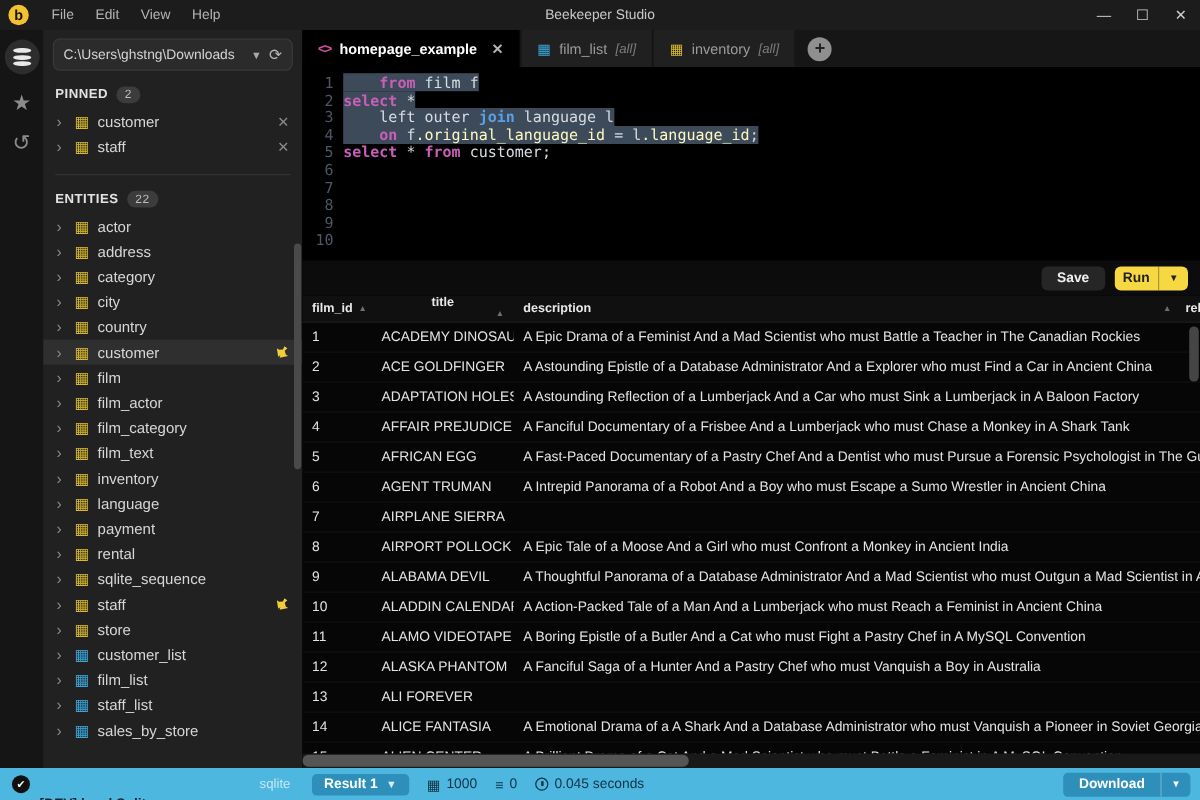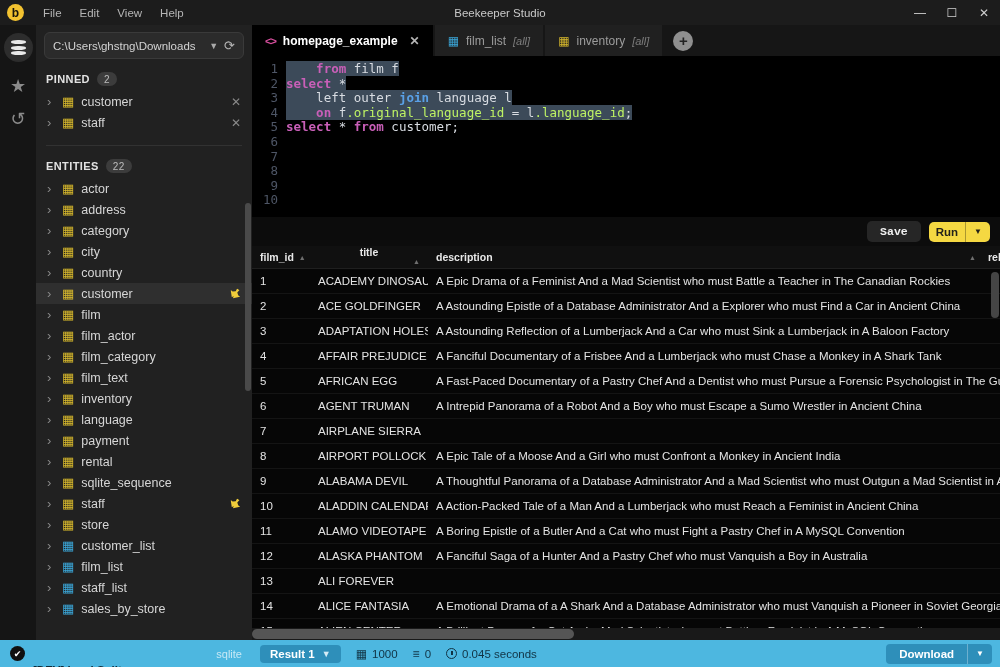".original_language_id" .tok-pr { color: #bef264 -> #fef9c3 }
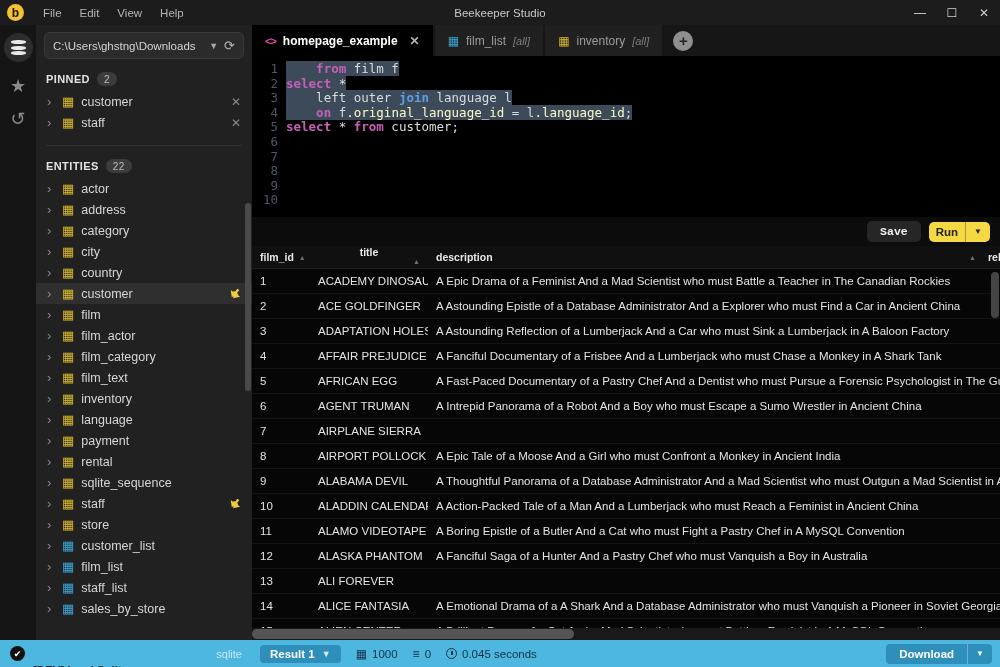"Save" .save-btn { font-family: Liberation Mono, monospace -> none }
